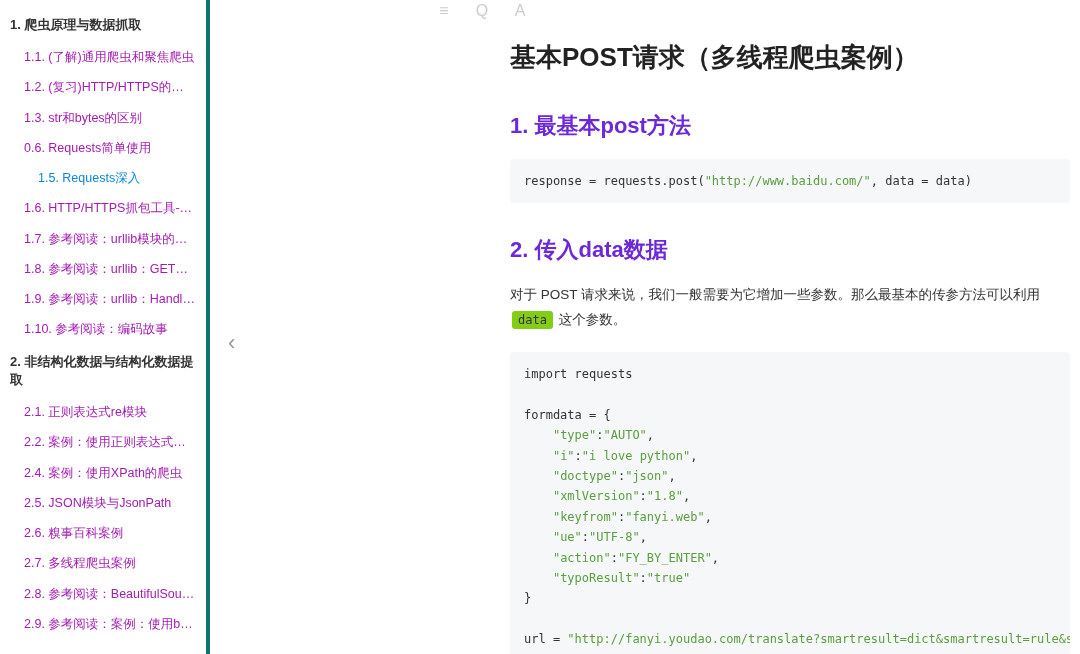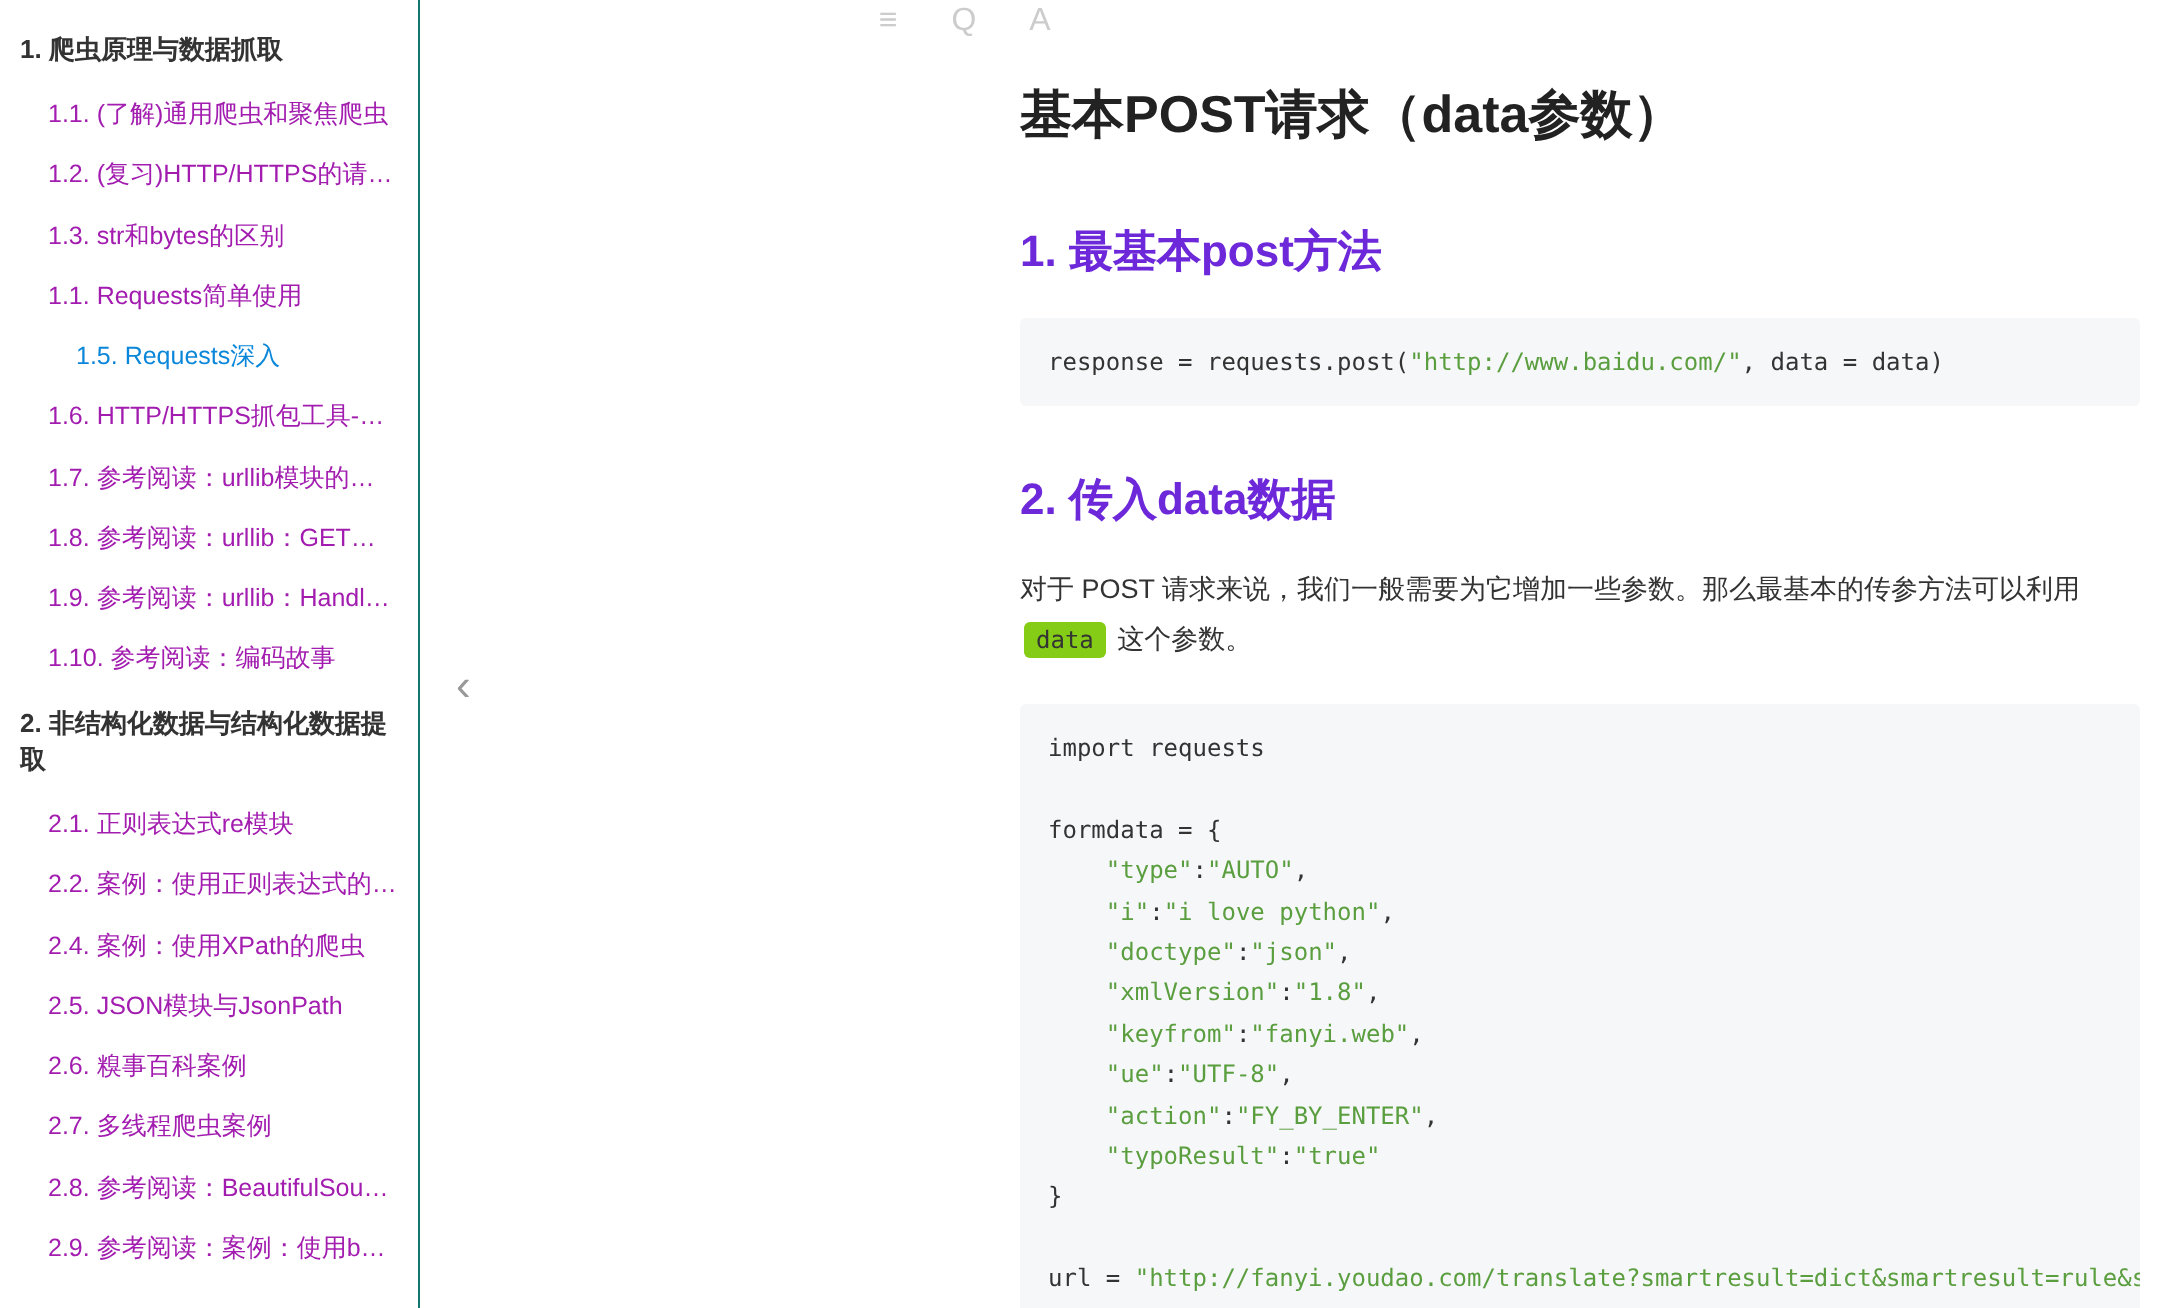"1. 爬虫原理与数据抓取" .sidebar { border-right: 1px solid #0f766e -> 4px solid #0f766e }
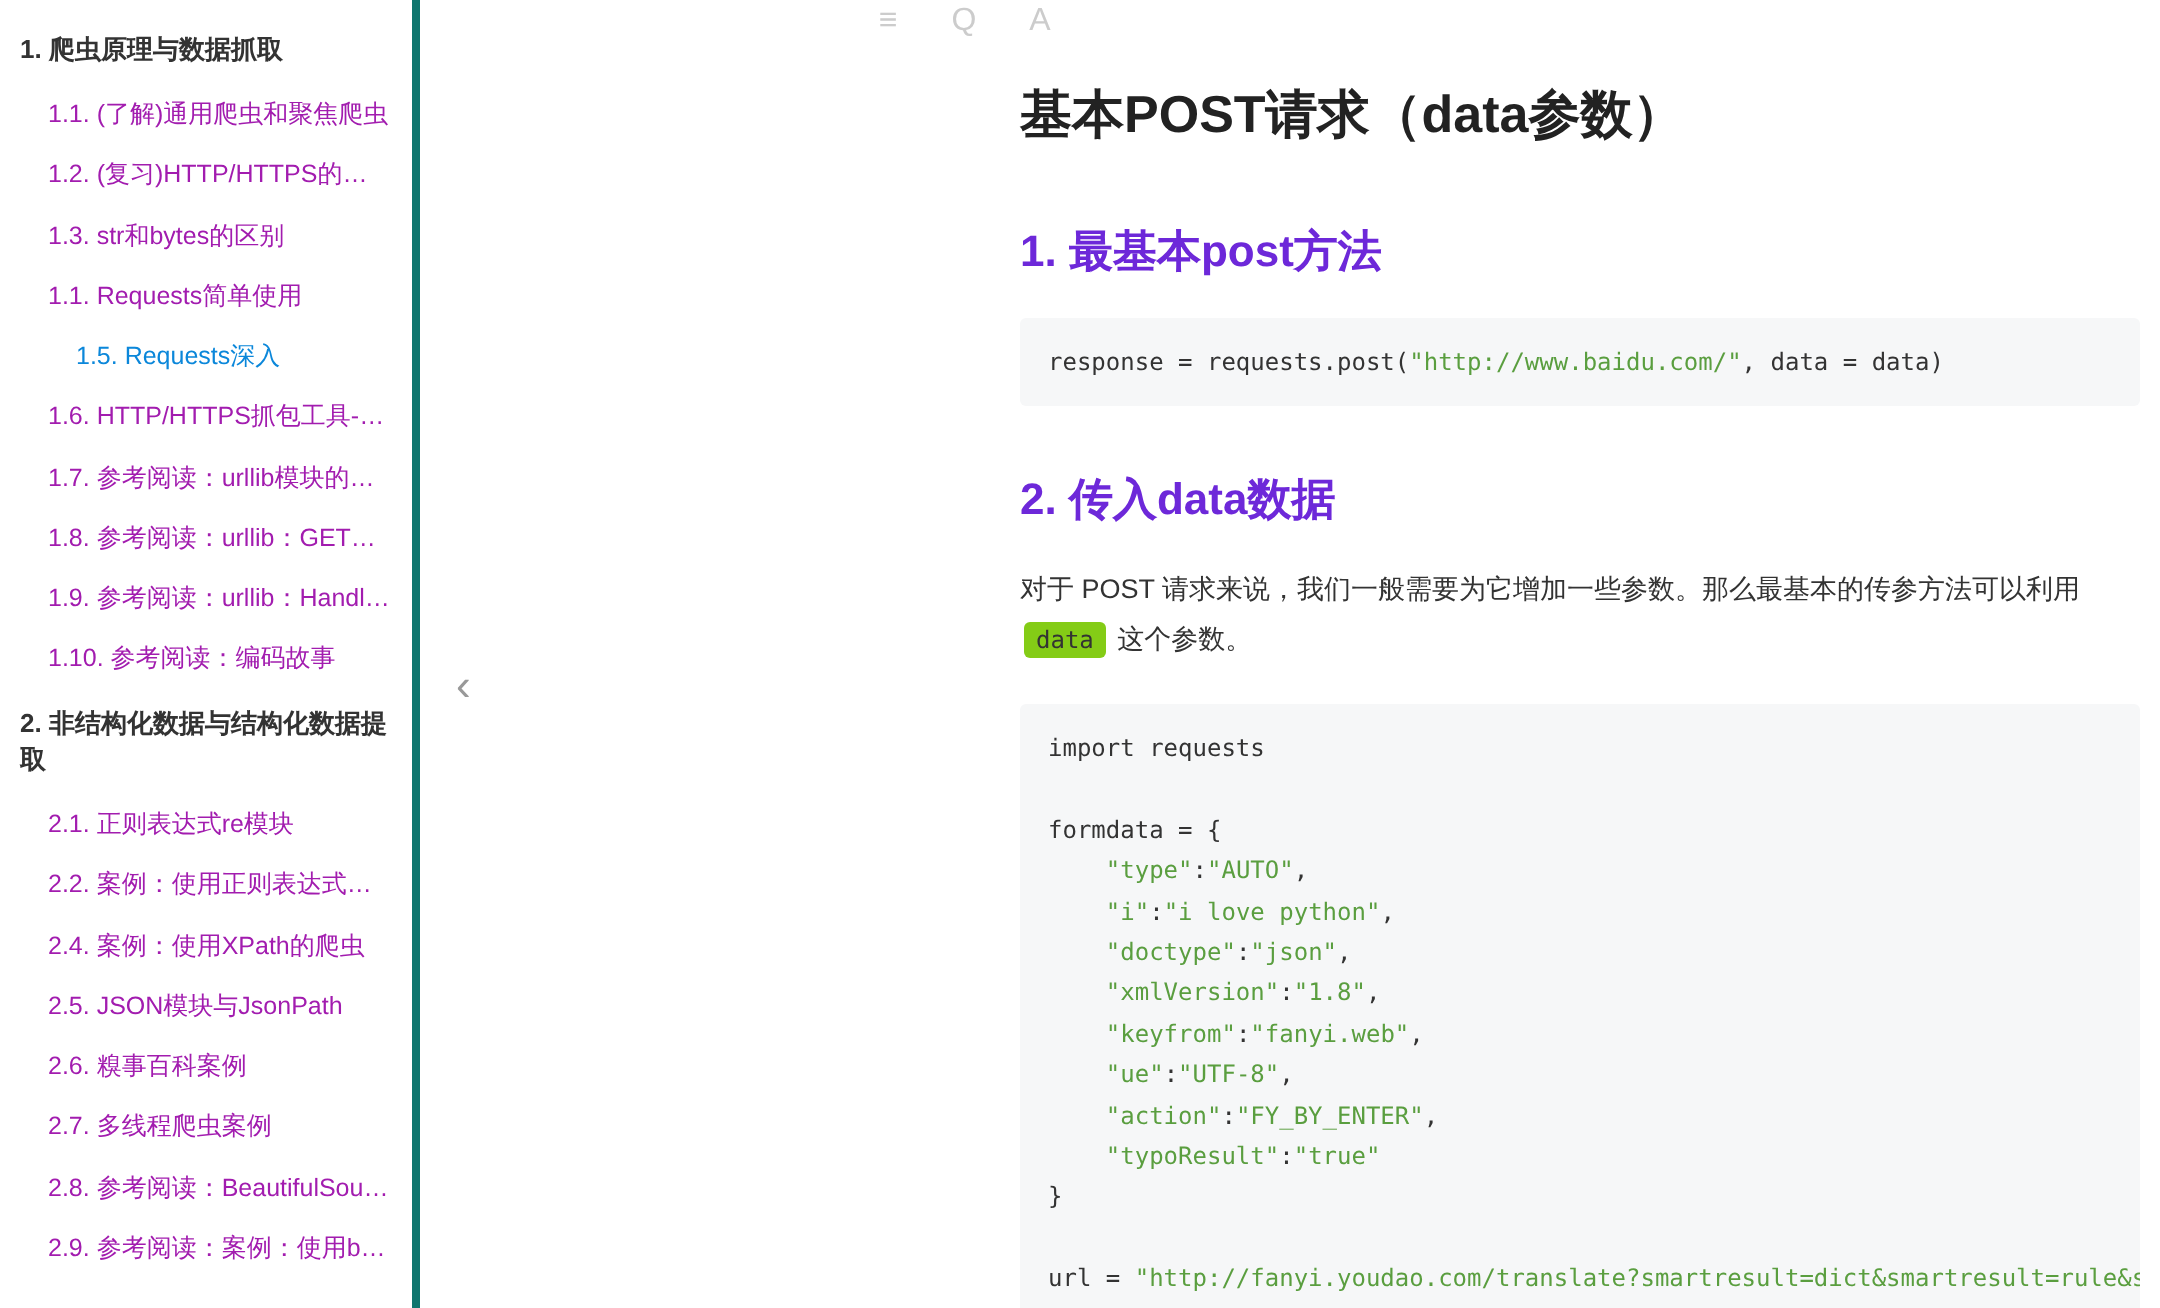"基本POST请求（data参数）" h1.title { text: data参数 -> 多线程爬虫案例 }
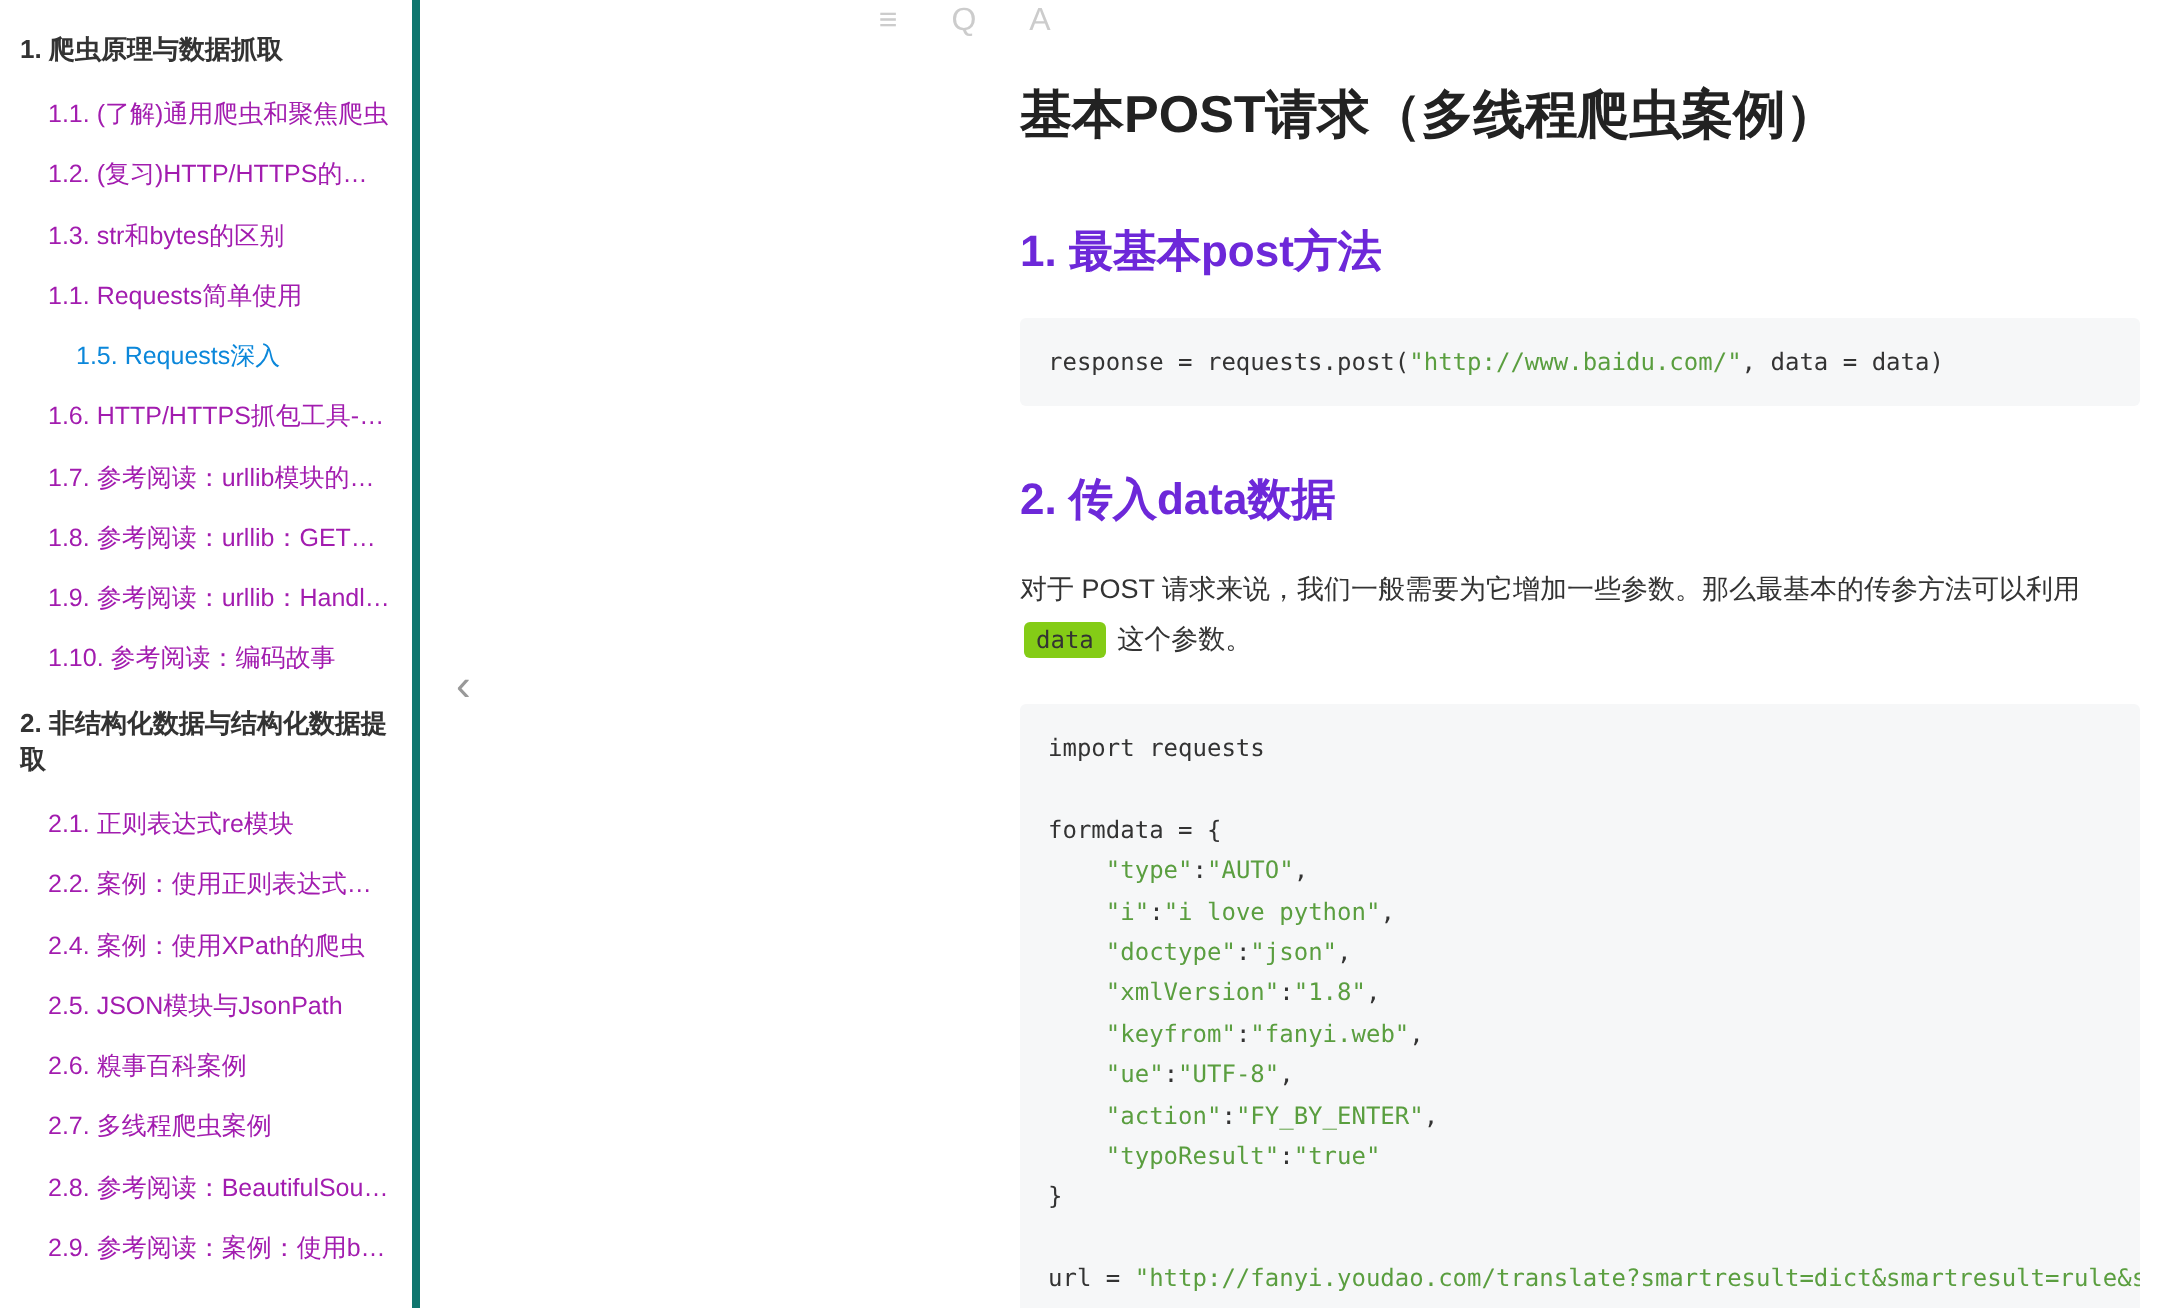"1.1. Requests简单使用" div.item { text: 1.1 -> 0.6 }
